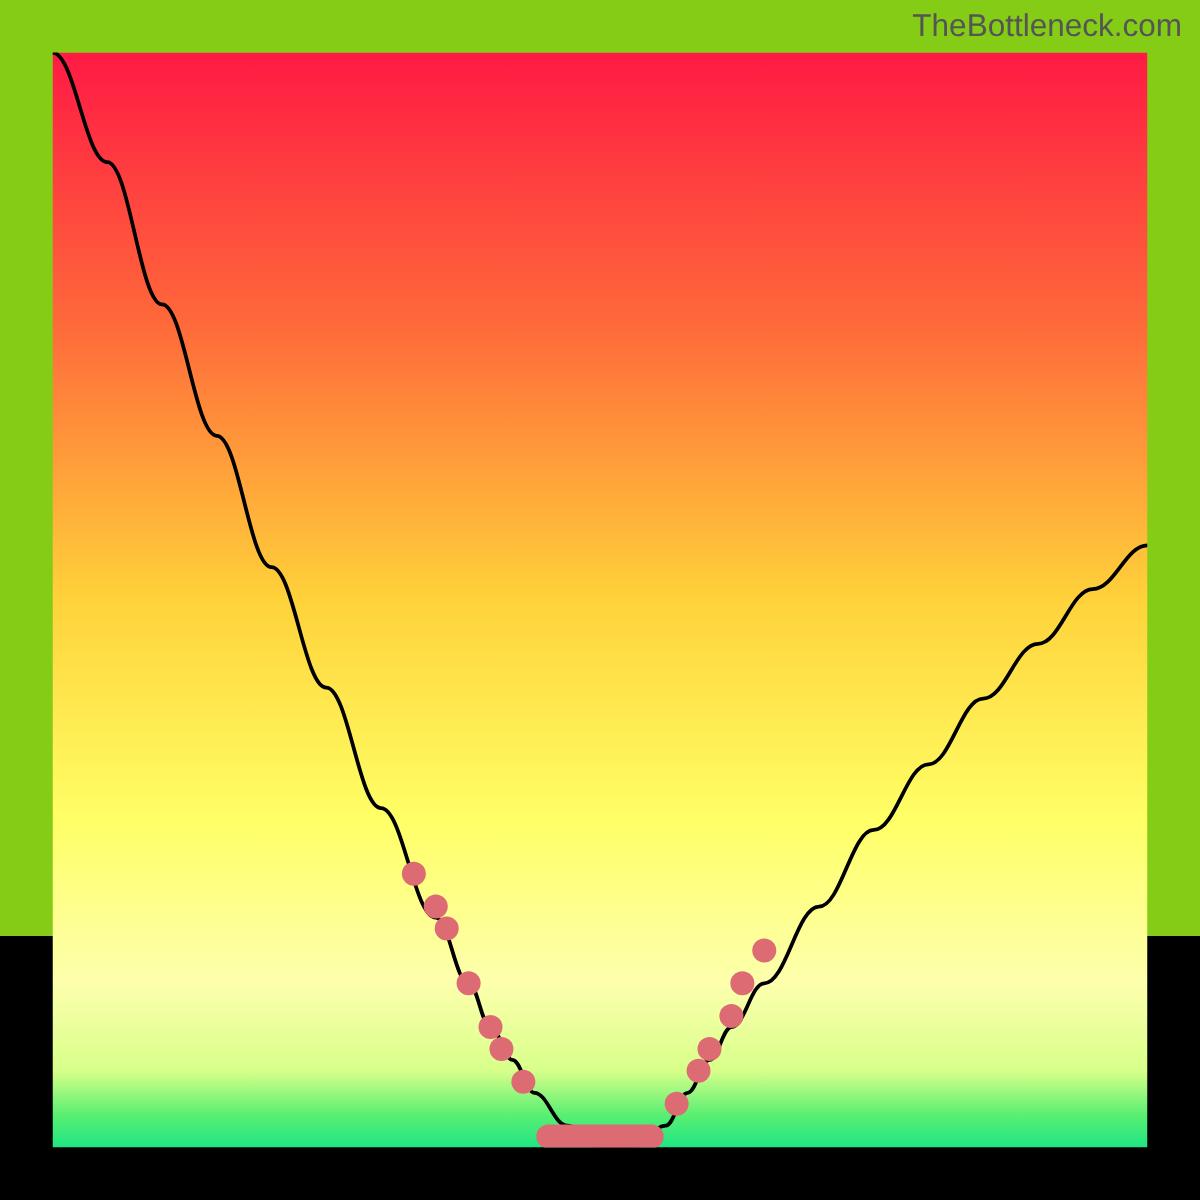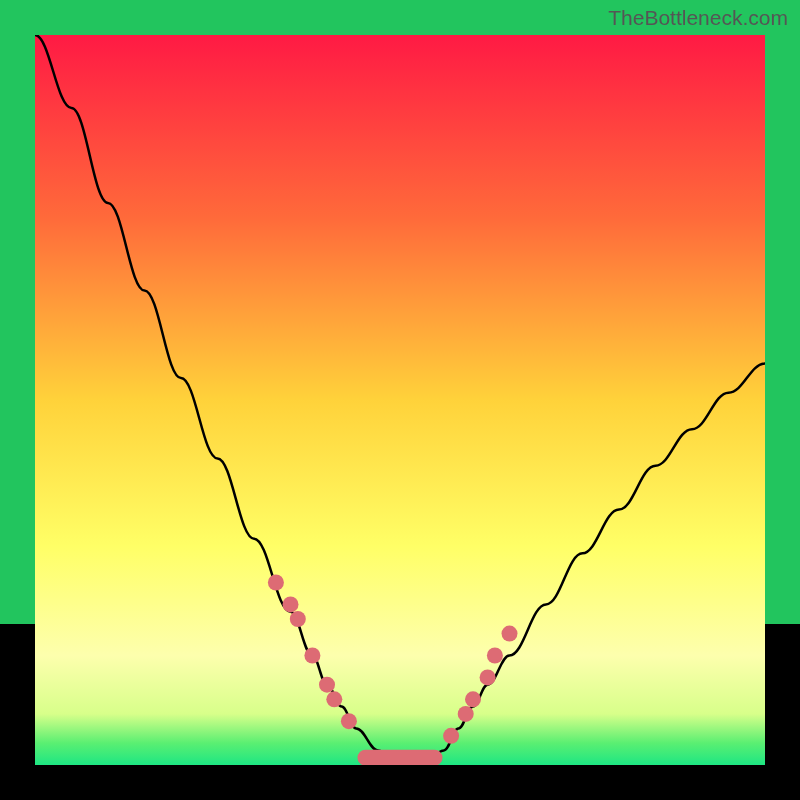"TheBottleneck.com" .container { background: #22c55e -> #84cc16 }
